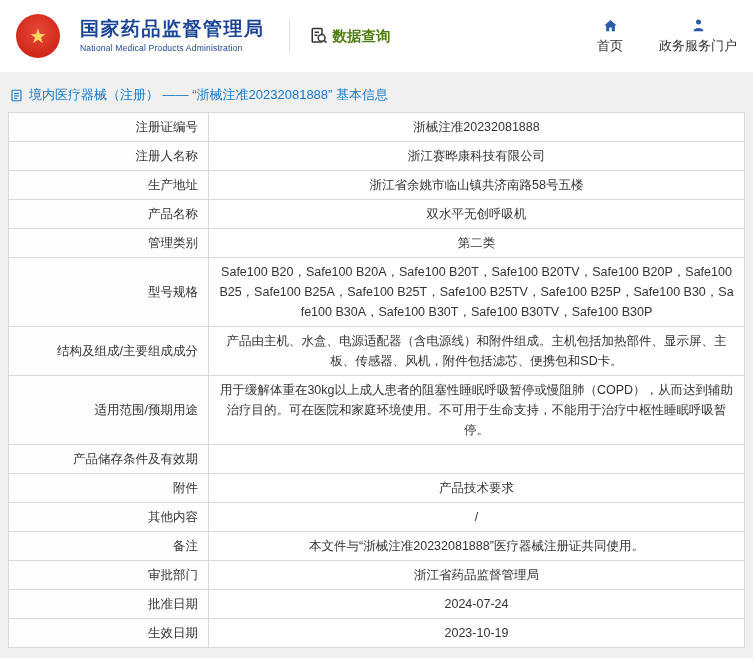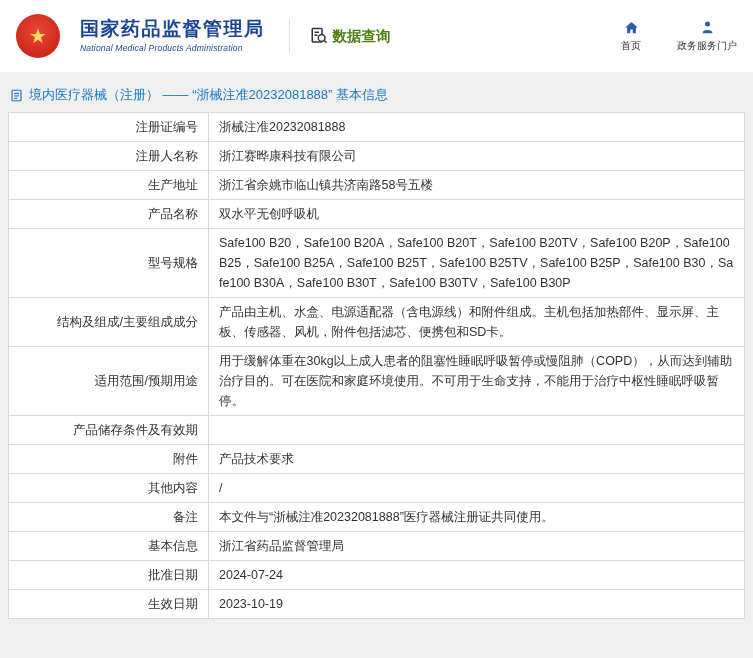"National Medical Products Administration" .brand-en { font-style: italic -> none }
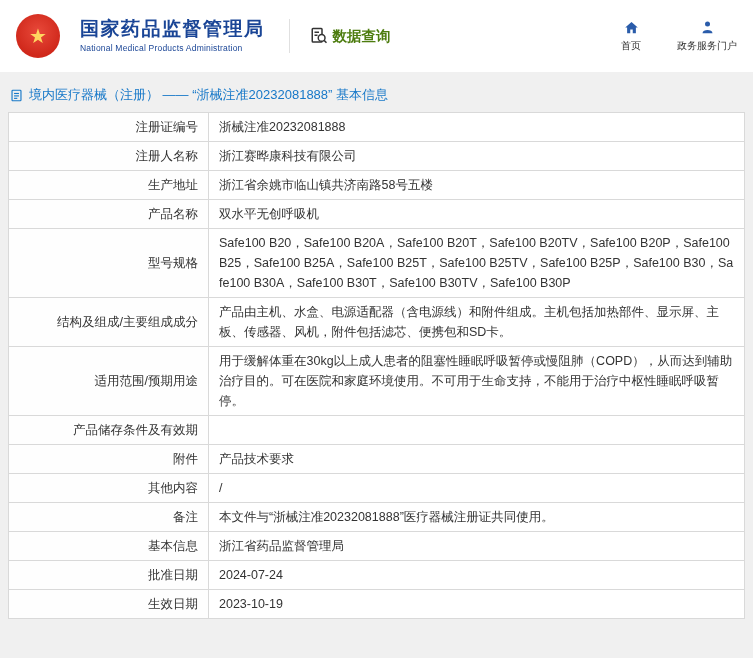"首页" .nav-item { font-size: 10px -> 13px }
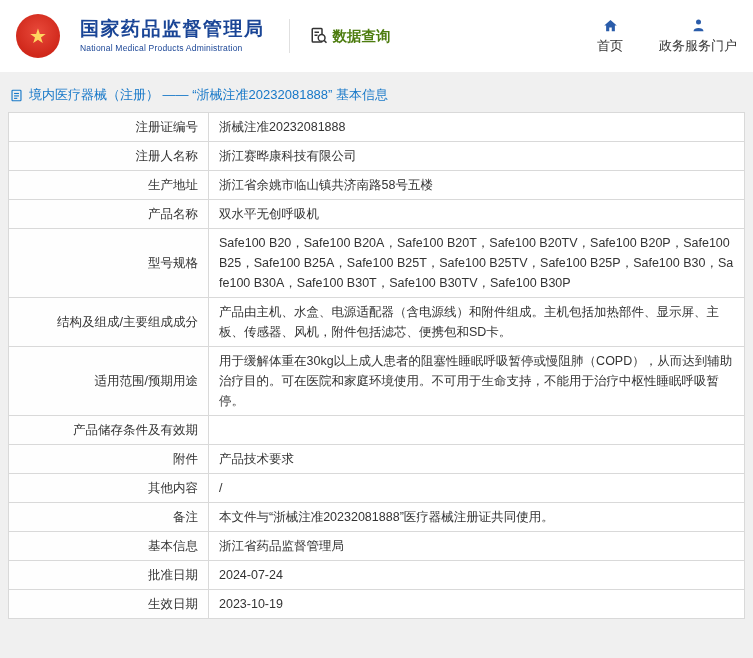"浙械注准20232081888" .tvalue { text-align: left -> center }
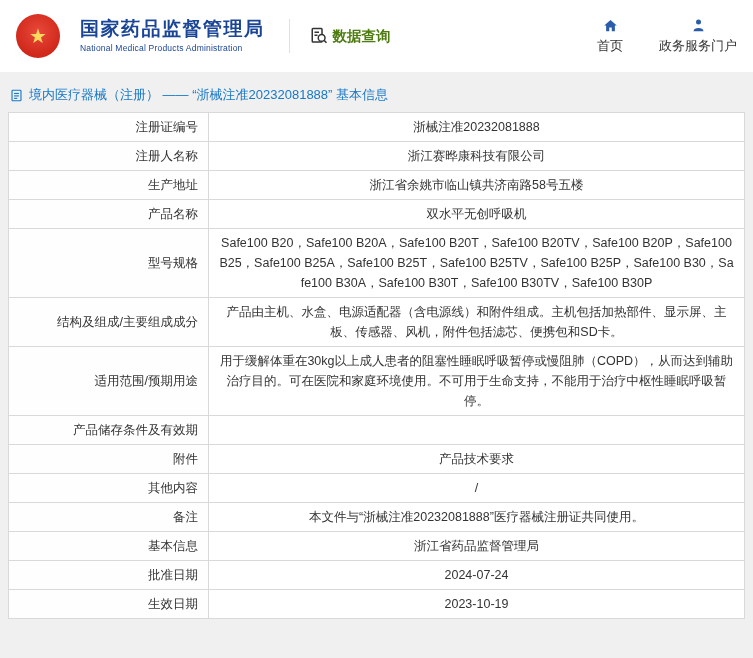"管理类别" div.trow { html: none -> <div> <div>管理类别</div> <div>第二类</div> </div> }
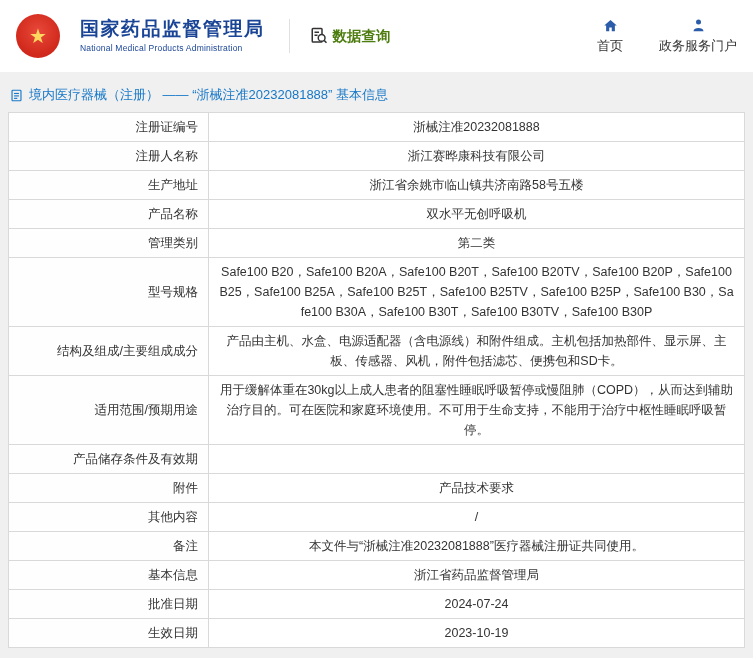"基本信息" div.tlabel { text: 基本信息 -> 审批部门 }
